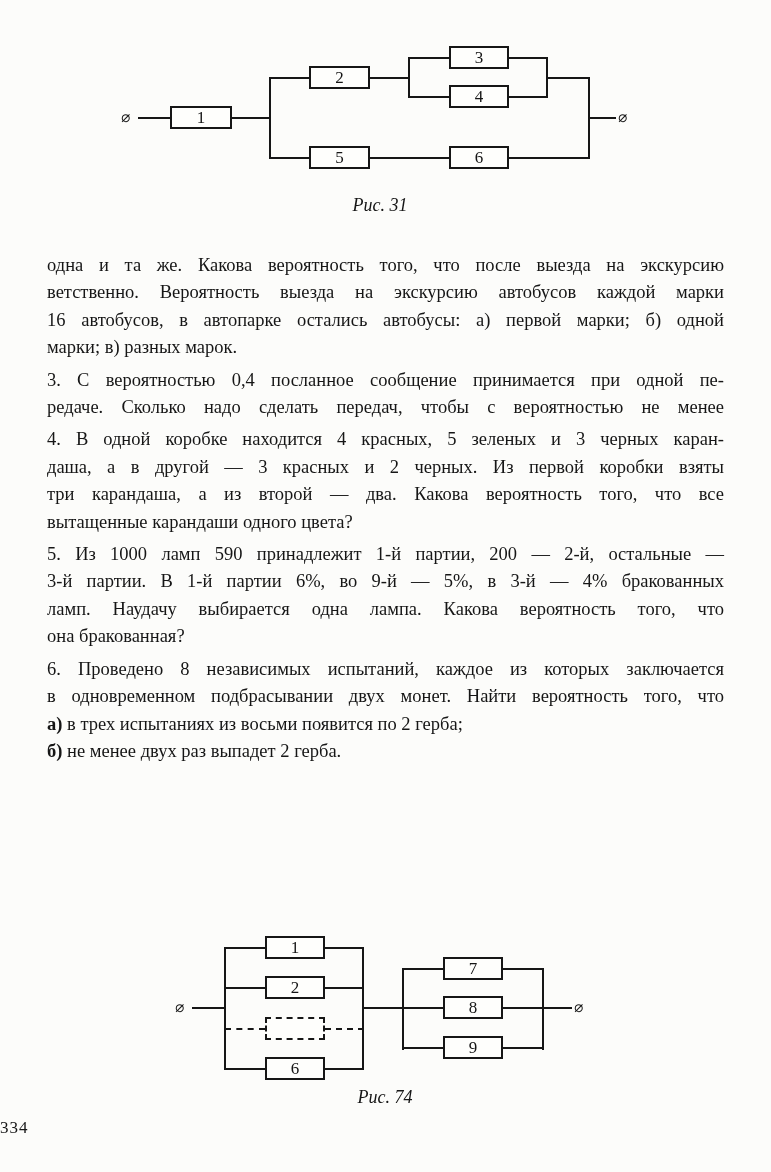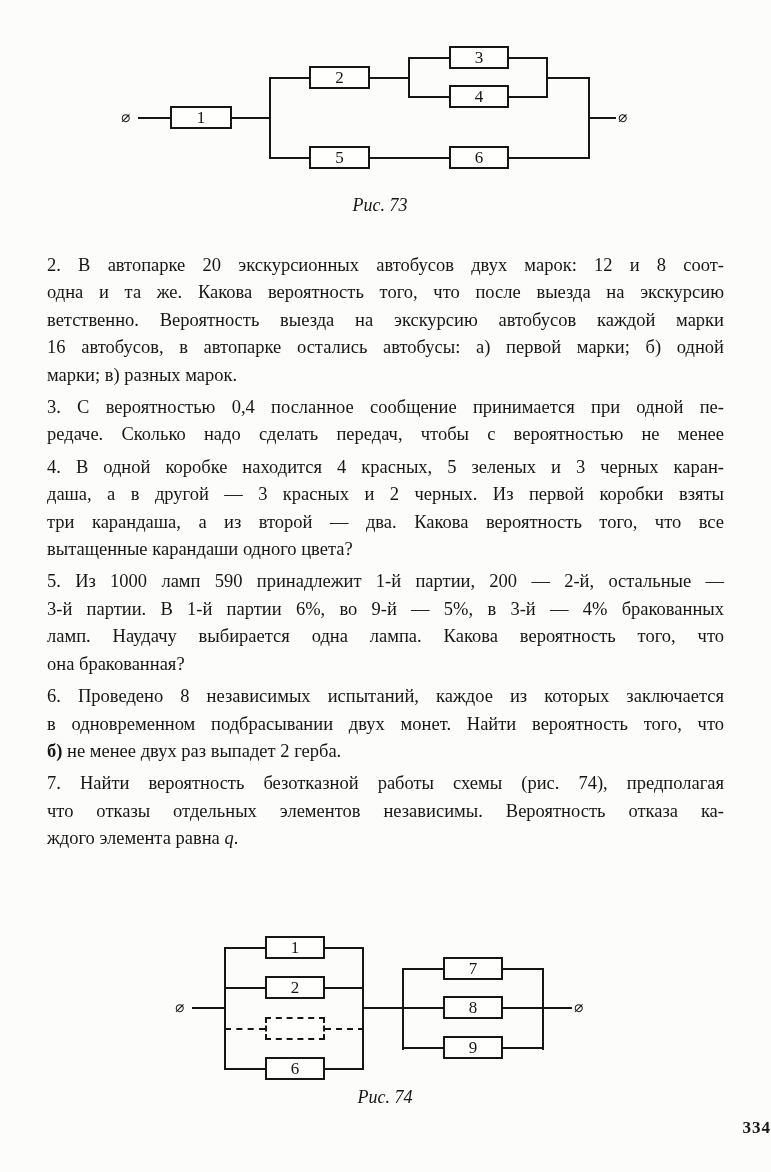"Рис. 73" div.figcap { text: 73 -> 31 }
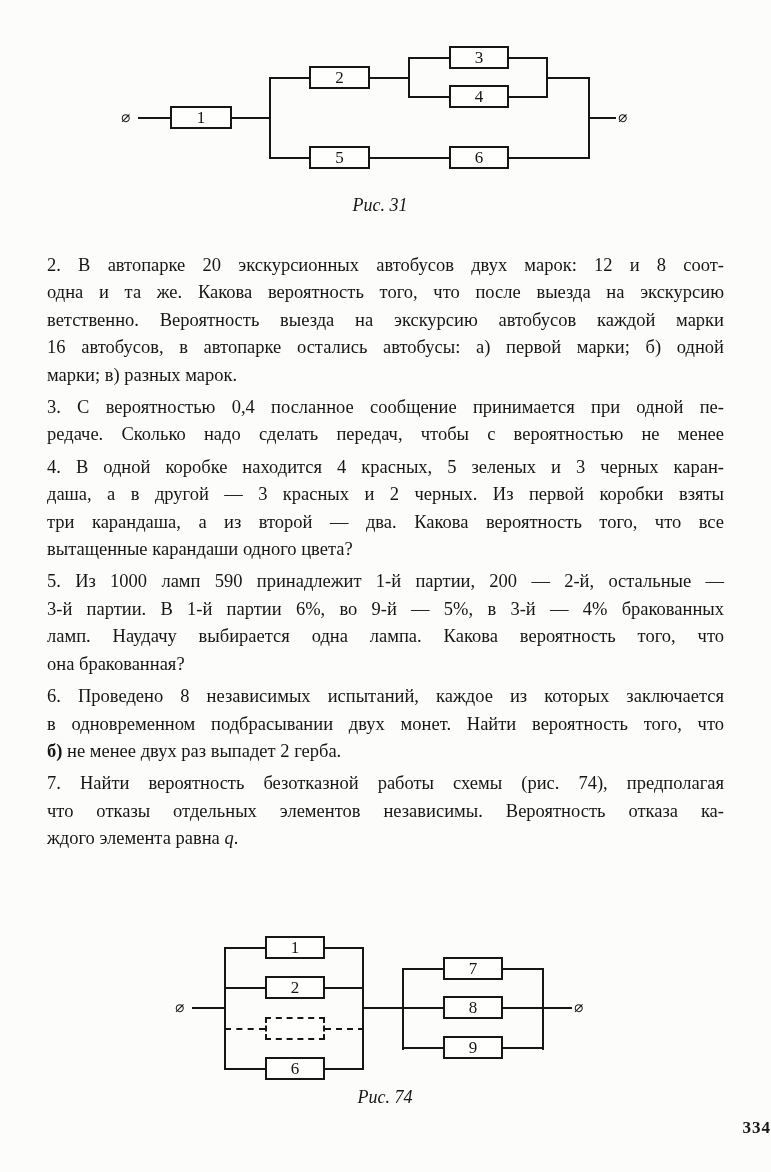"2. В автопарке 20 экскурсионных" div.jline { html: <div>2. В автопарке 20 экскурсионных автобусов двух марок: 12 и 8 соот-</div> -> none }
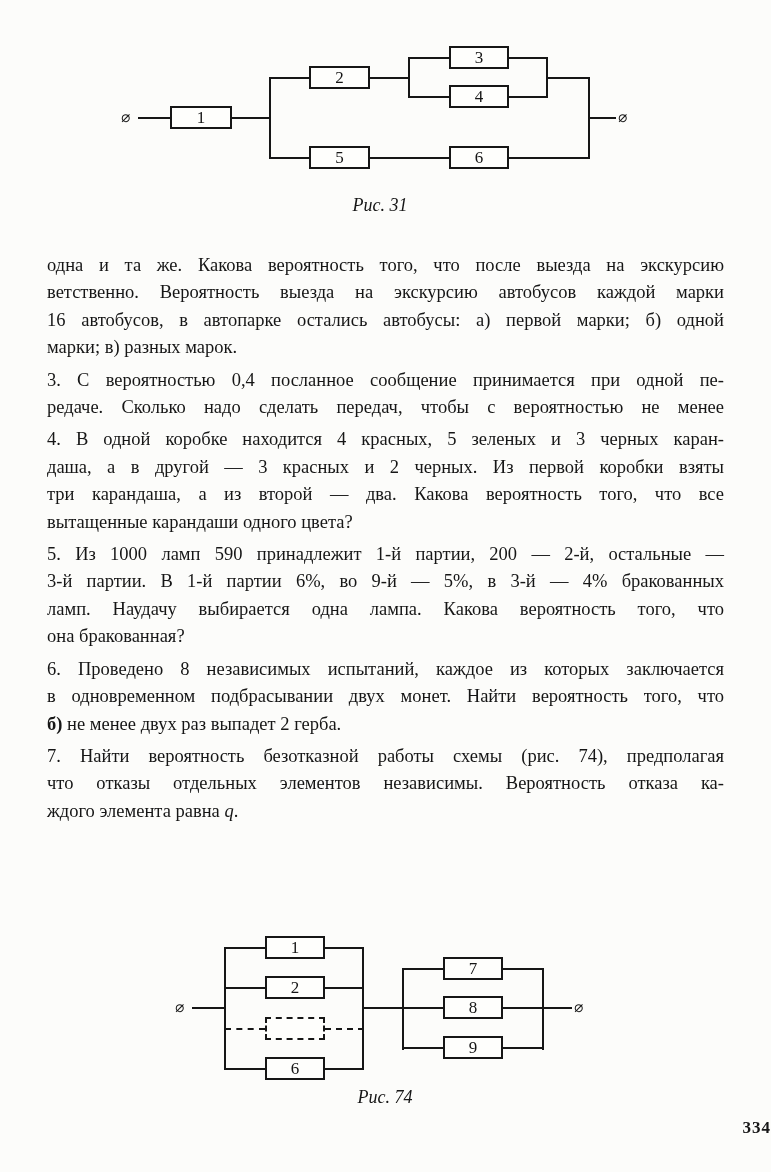"а) в трех испытаниях из" div.lline { html: none -> <div><b>а)</b><span> в трех испытаниях из восьми появится по 2 герба;</span></div> }
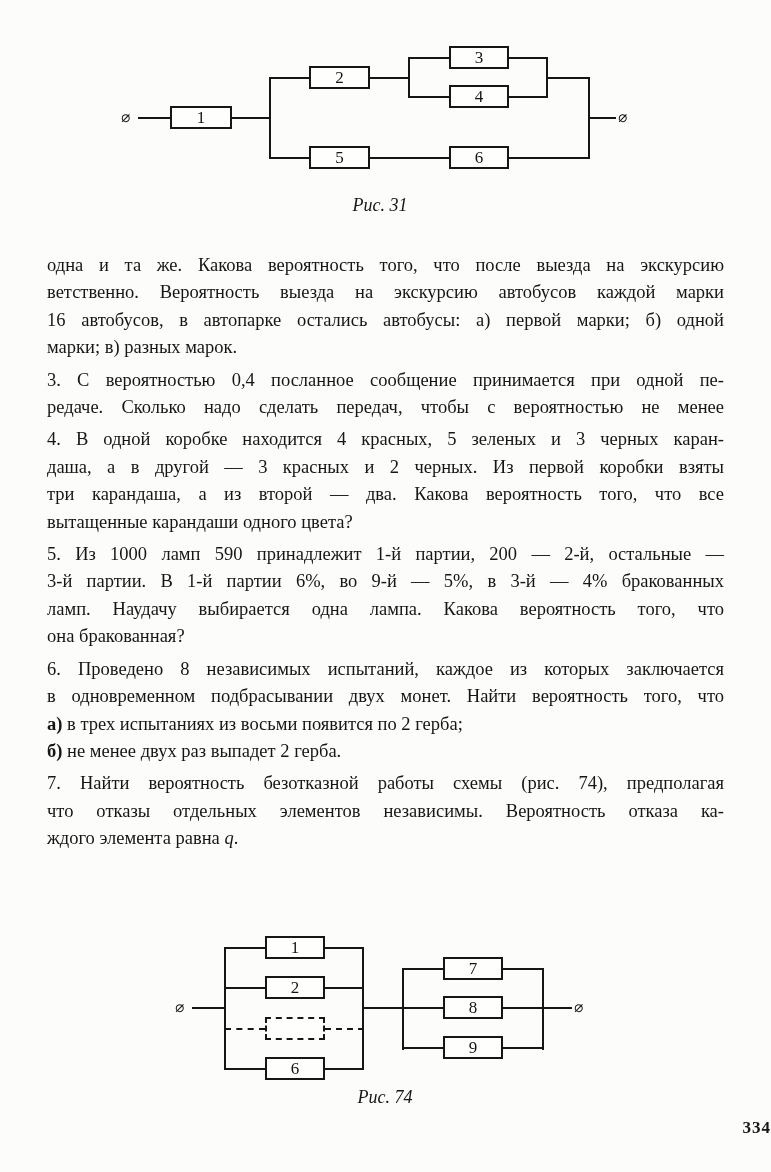"7. Найти вероятность безотказной работы" div.para { html: <div> <div>7. Найти вероятность безотказной работы схемы (рис. 74), предполагая</div> <div>что отказы отдельных элементов независимы. Вероятность отказа ка-</div> <div><span>ждого элемента равна </span><i>q</i><span>.</span></div> </div> -> none }
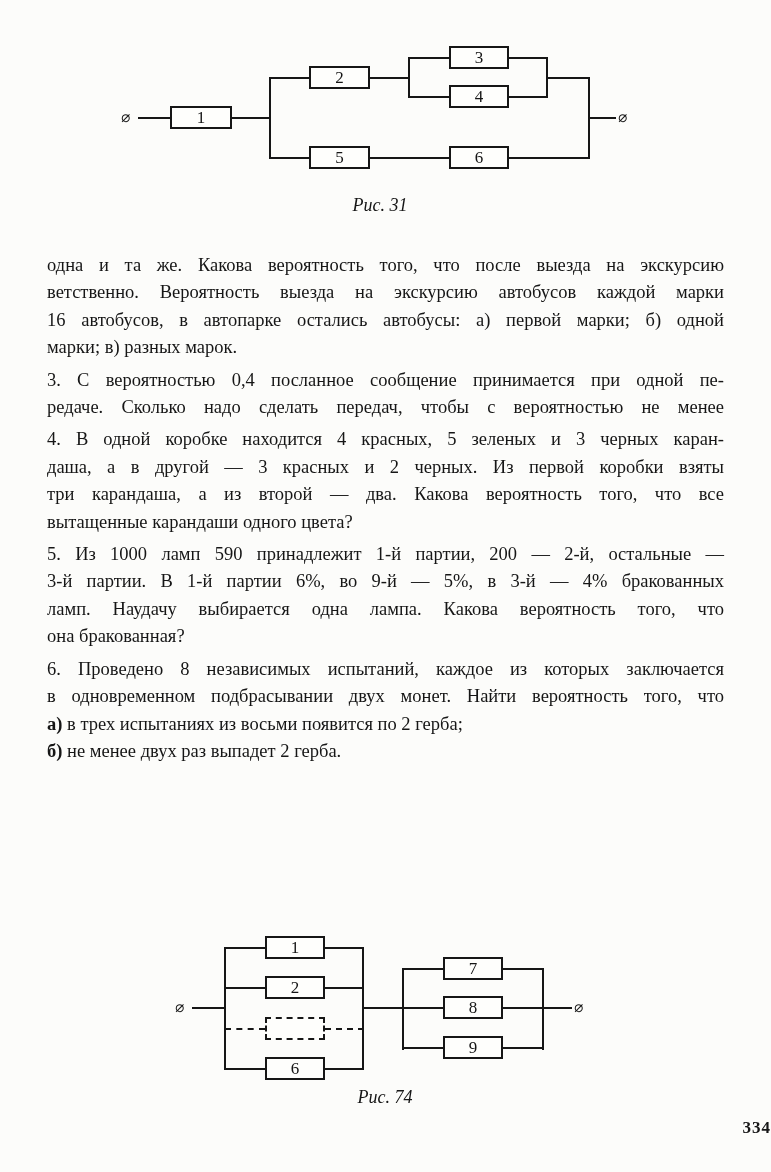"334" .pagenum { font-weight: bold -> normal; text-align: right -> left }
